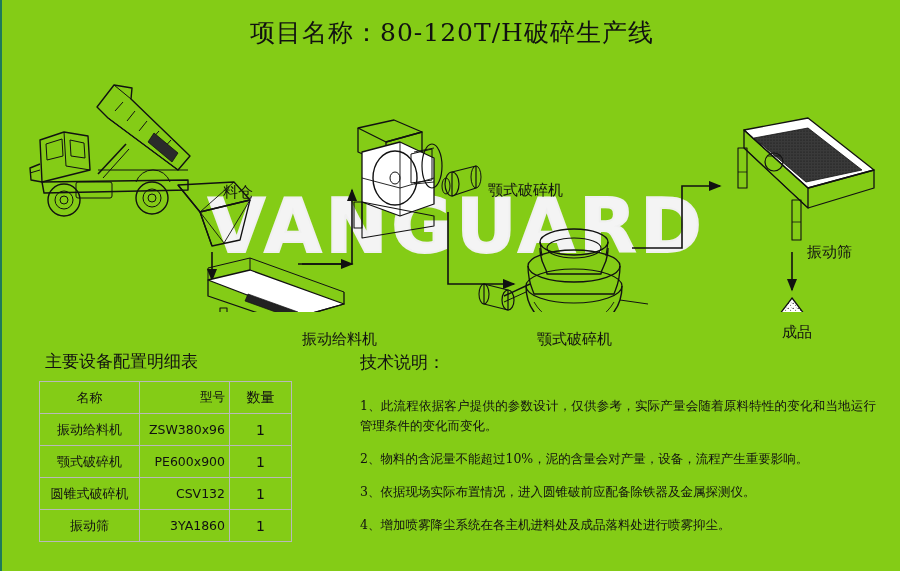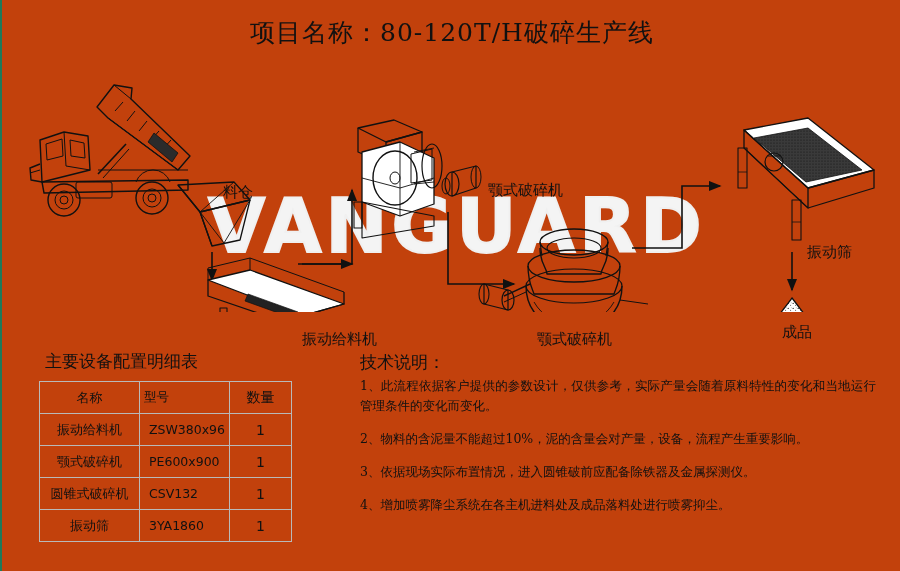"项目名称：80-120T/H破碎生产线" #page { background: #c2410c -> #84cc16 }
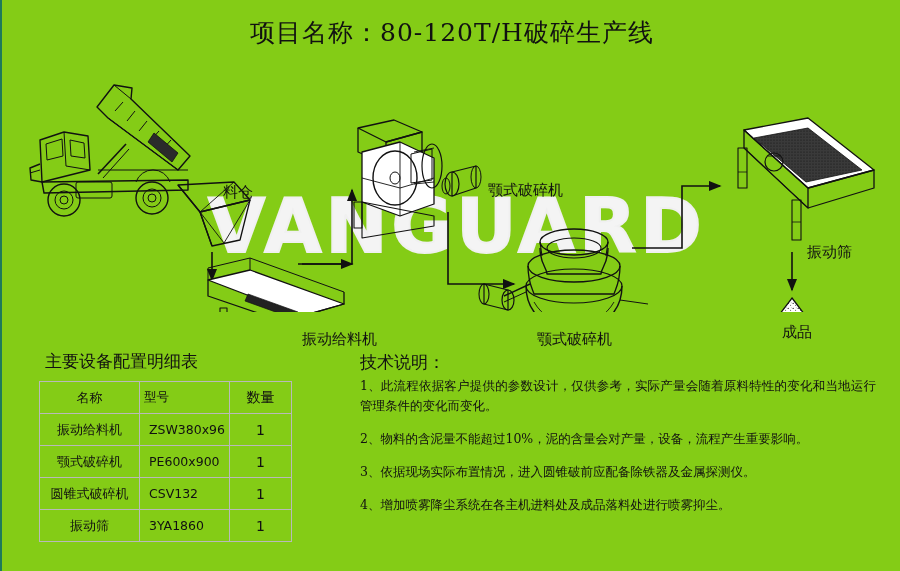"1、此流程依据客户提供的参数设计，仅供参考，实际产量会随着原料特性的变化和当地运" #notes { top: 376px -> 396px }
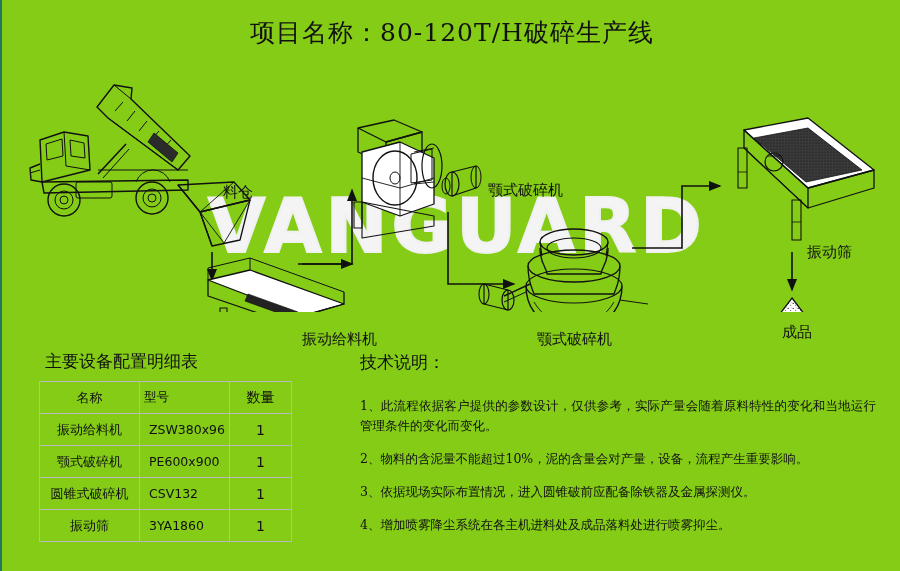"ZSW380x96" #spec-table .c-model { text-align: left -> right }
